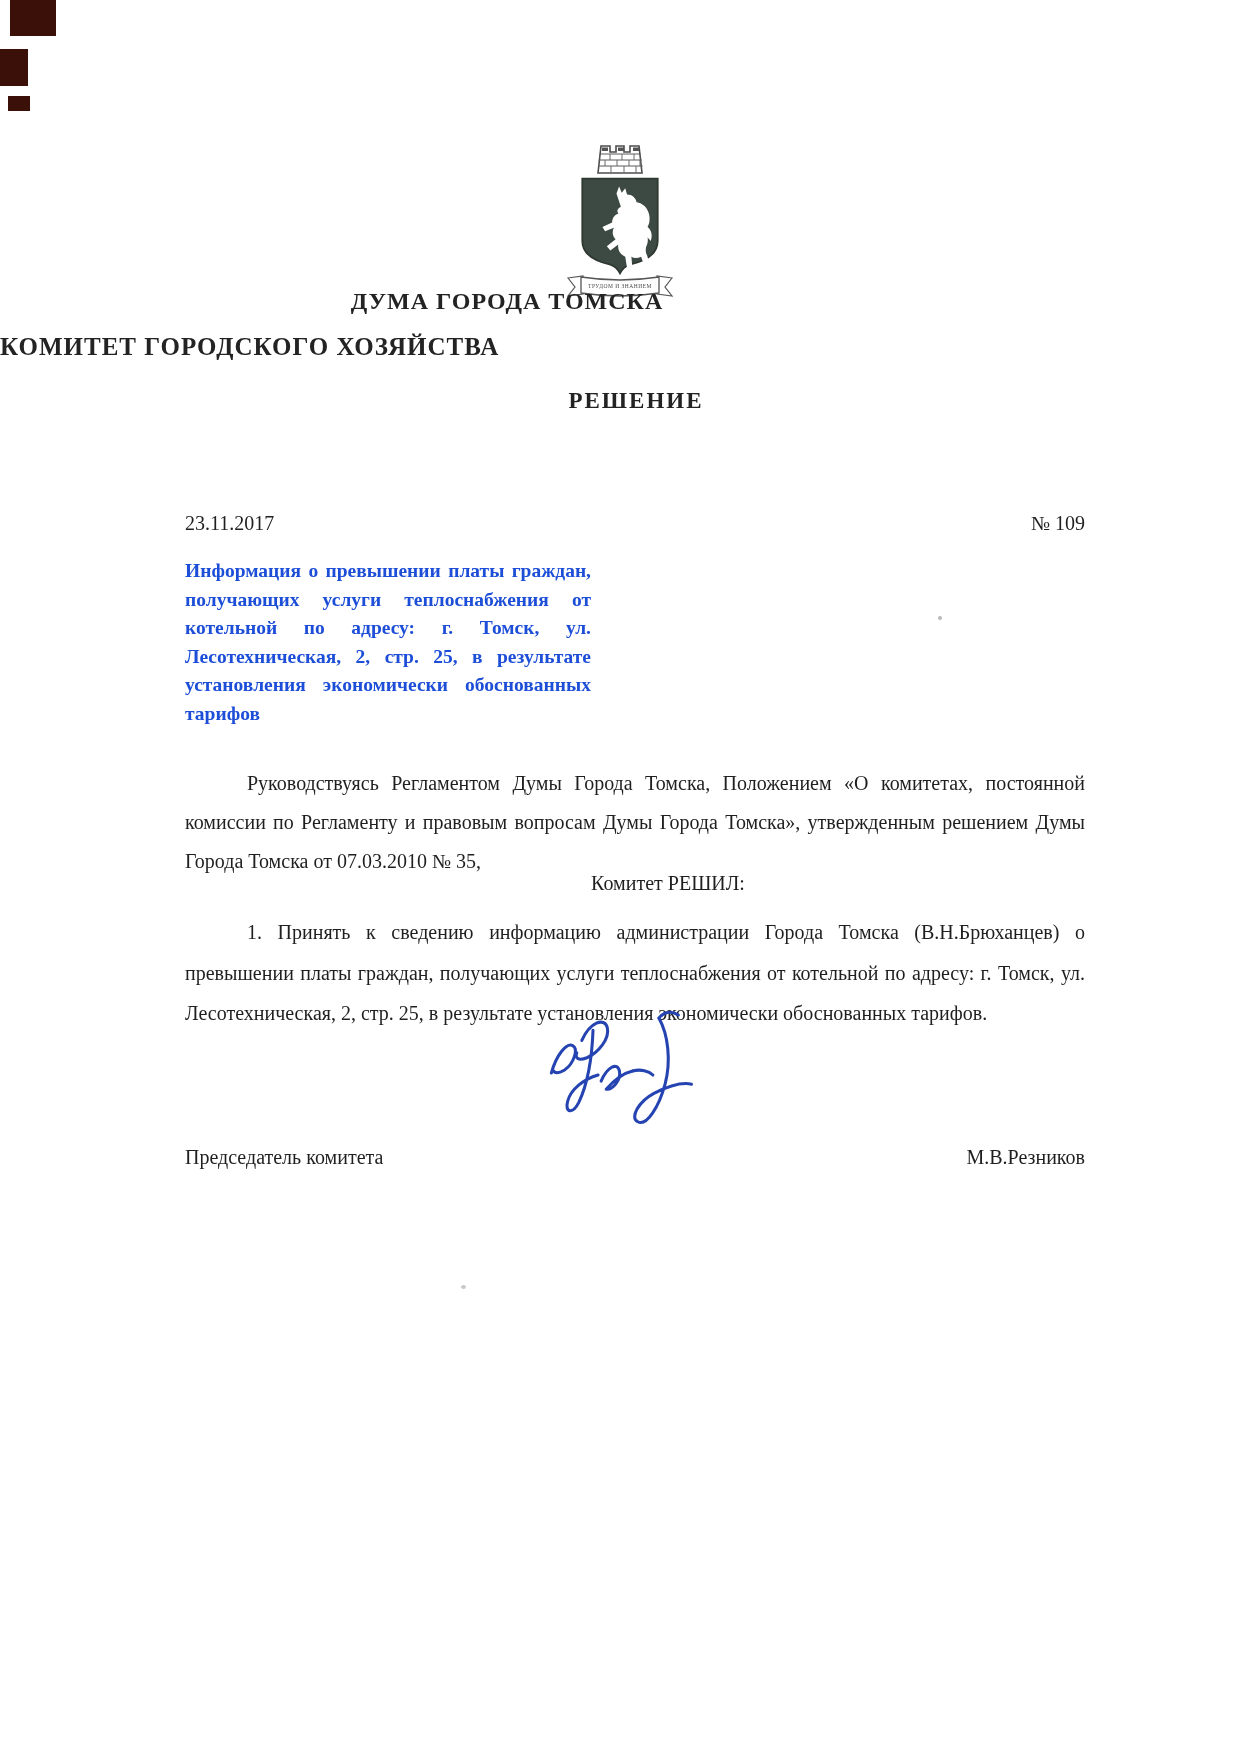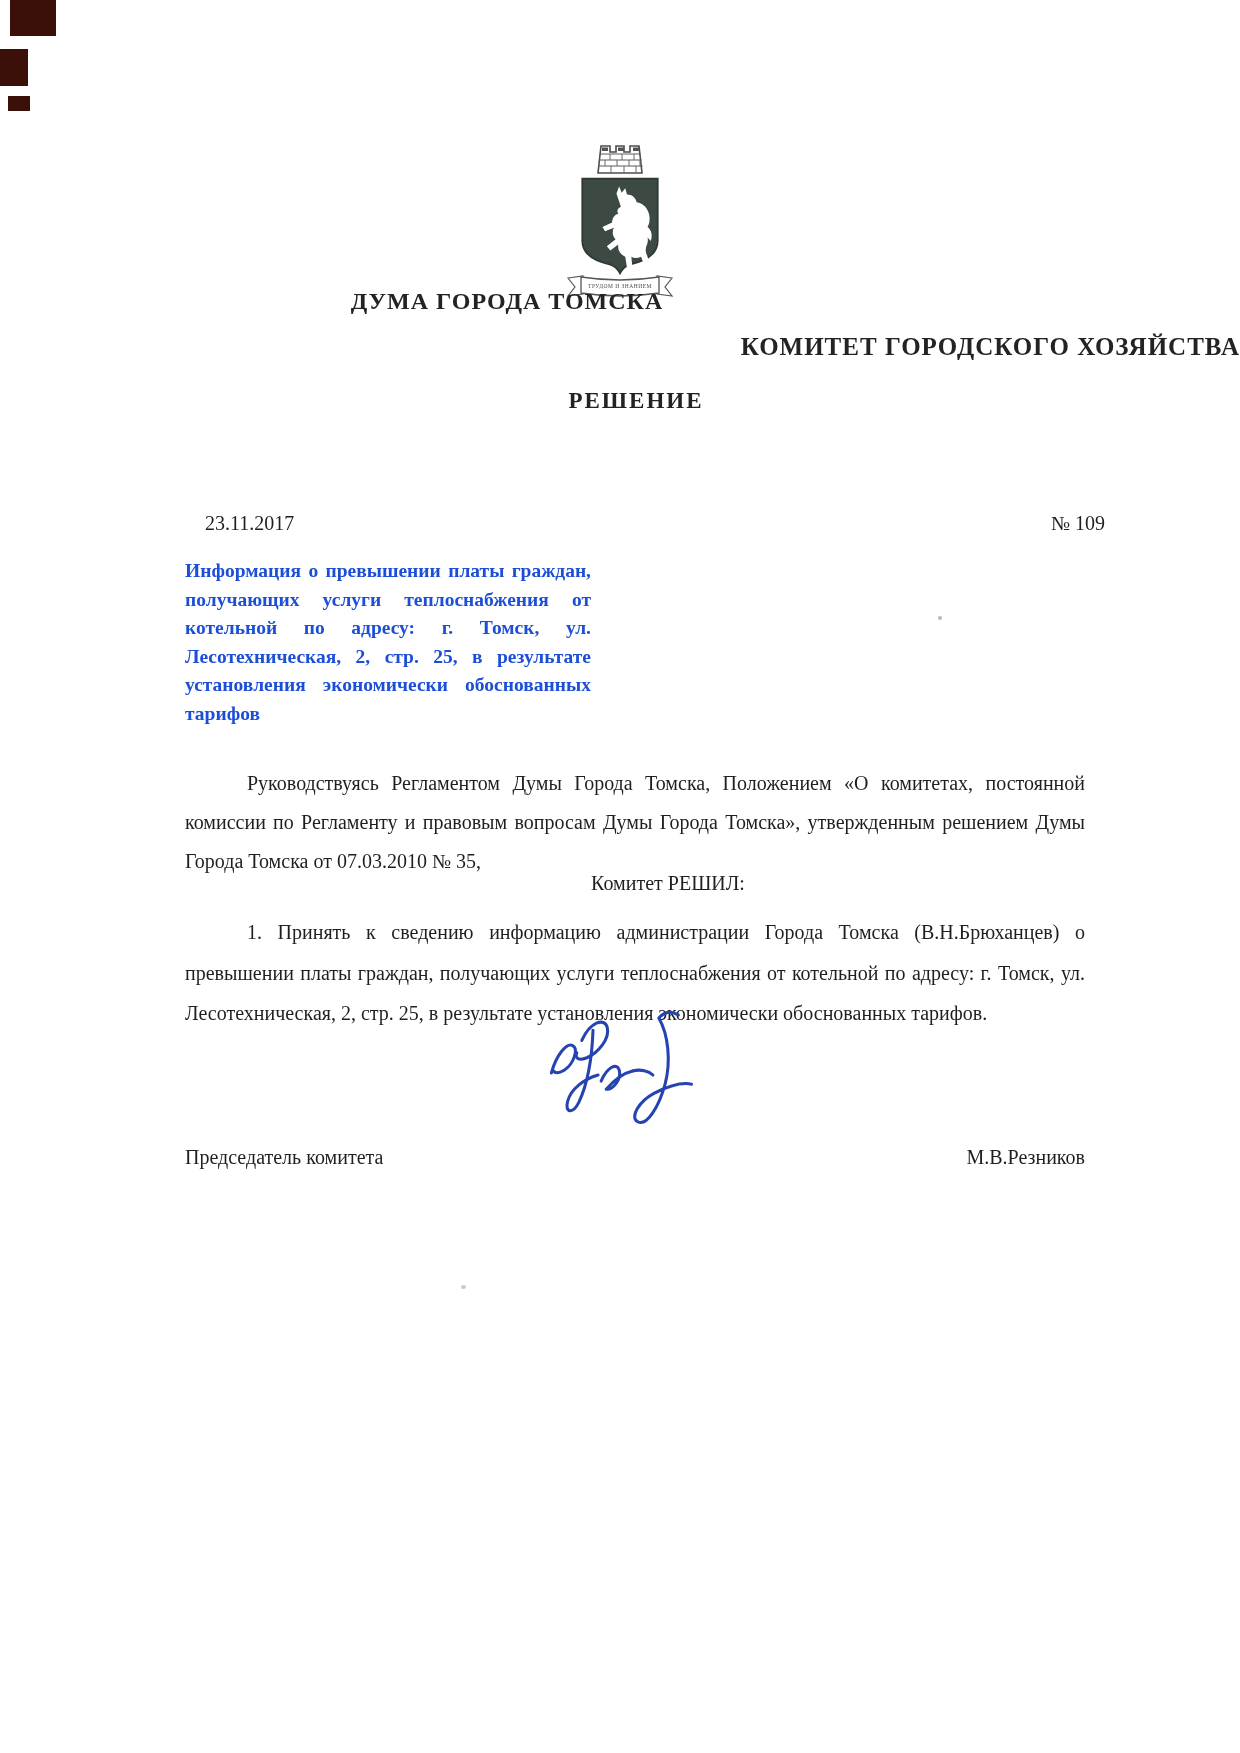"КОМИТЕТ ГОРОДСКОГО ХОЗЯЙСТВА" .org-line2 { text-align: right -> left }
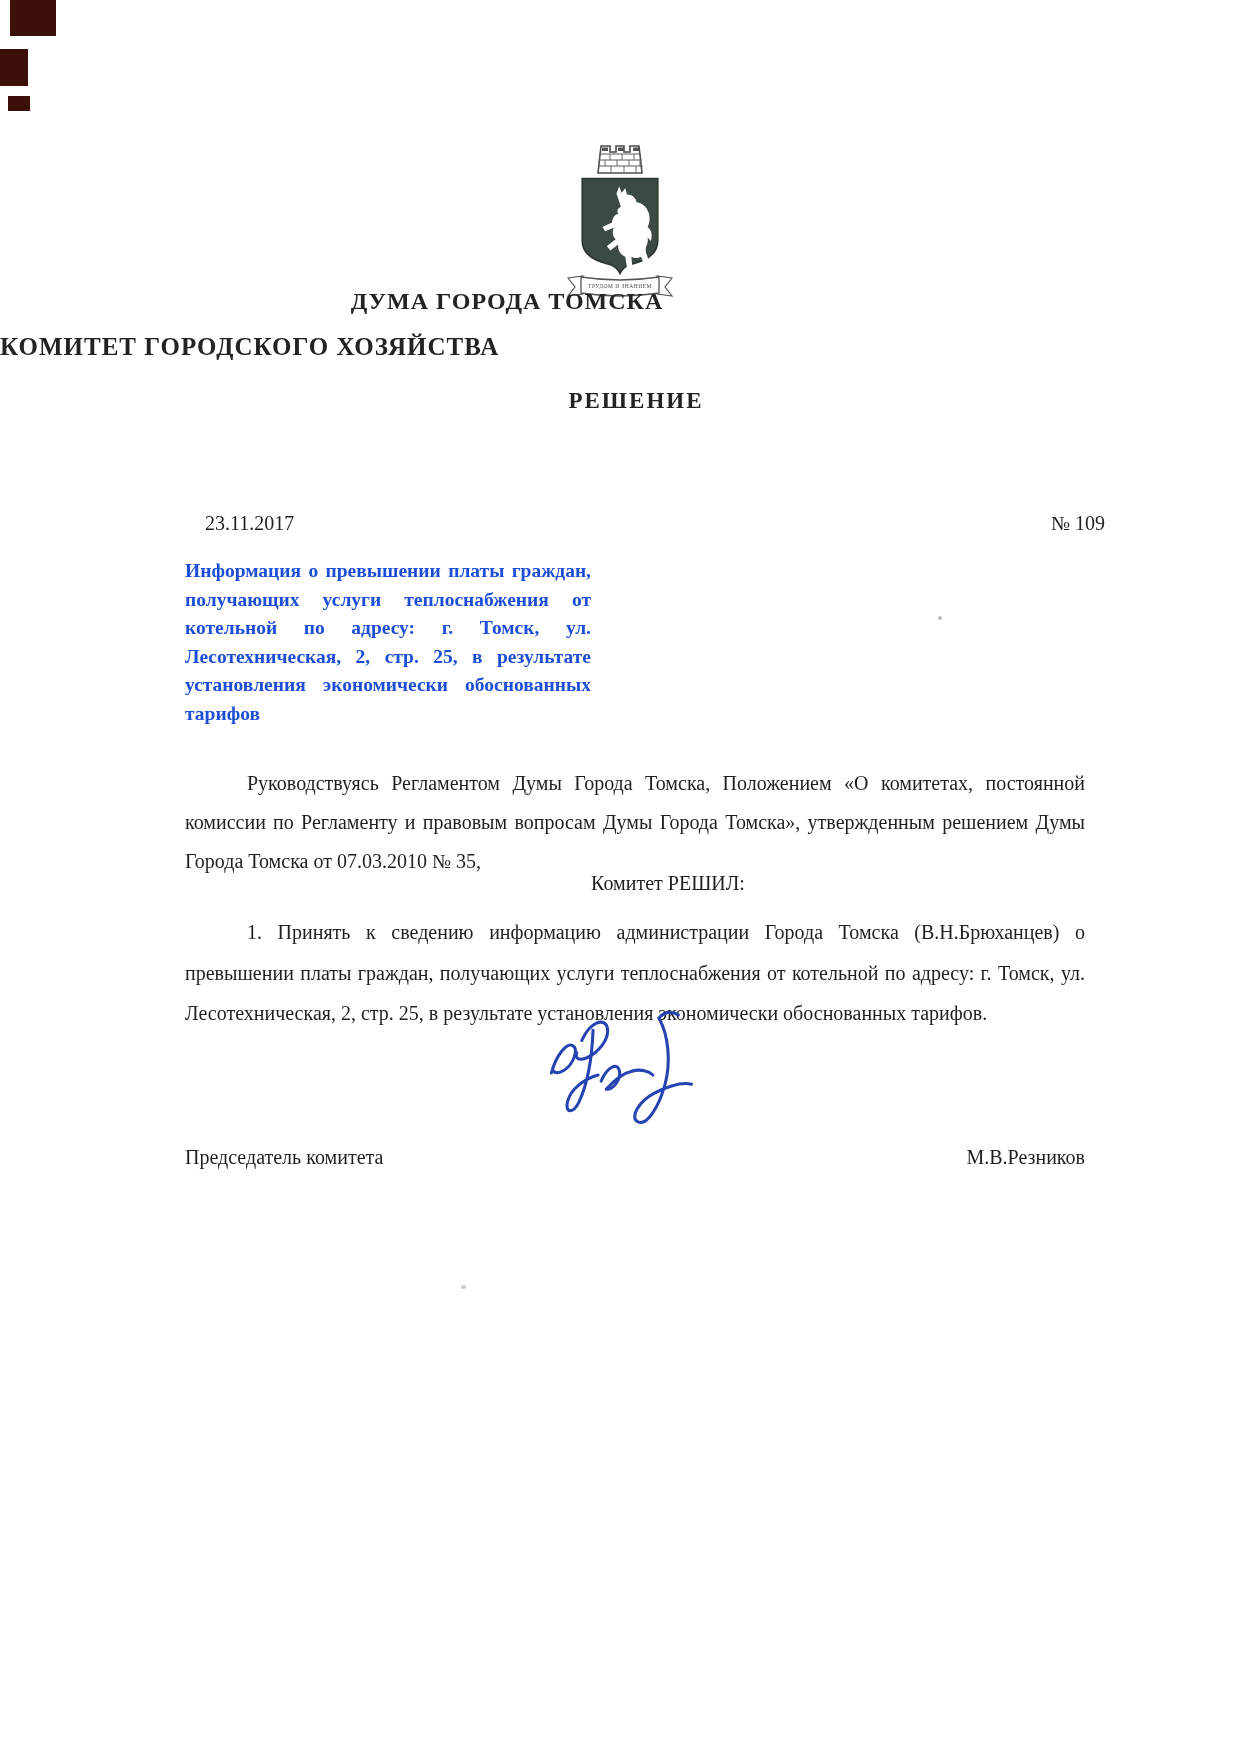"23.11.2017" .meta-row { margin-left: 20px -> none }
